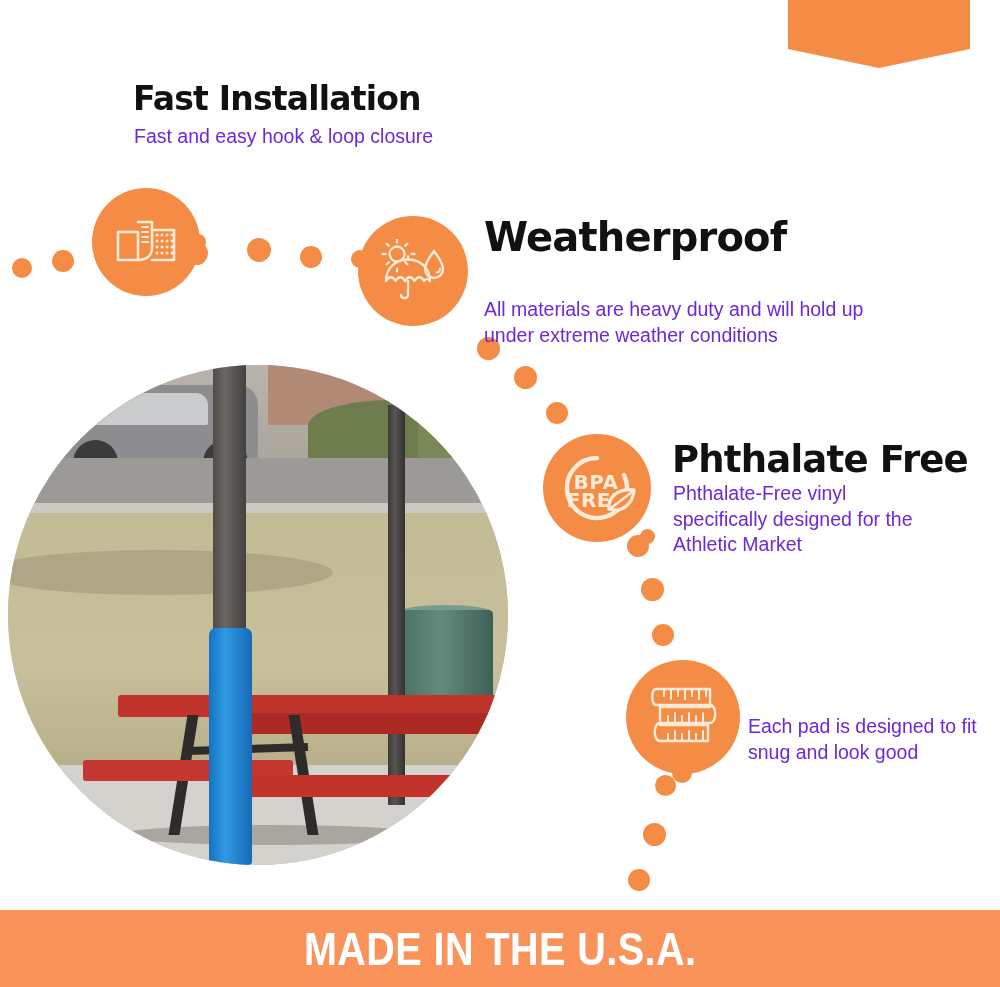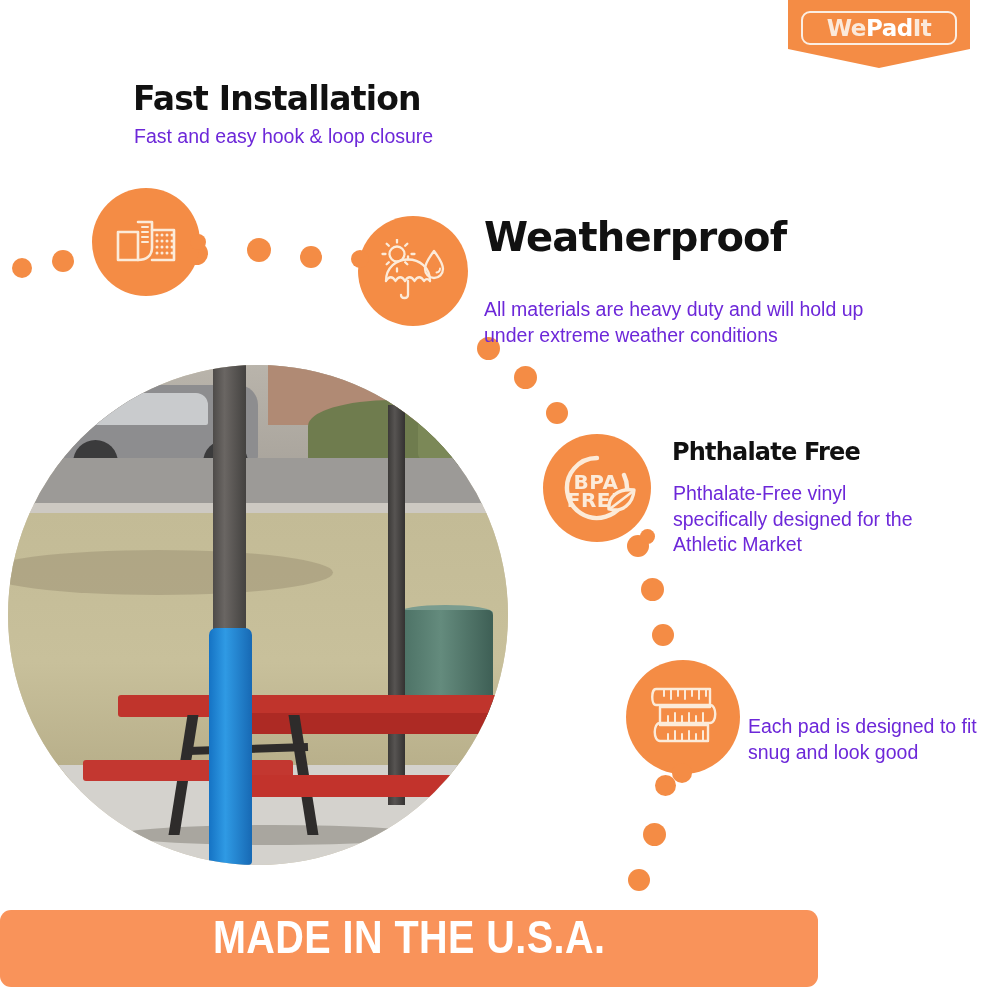"WePadIt" div.logo-box { html: <div> <span> <span>We</span><span>Pad</span><span>It</span> </span> </div> -> none }
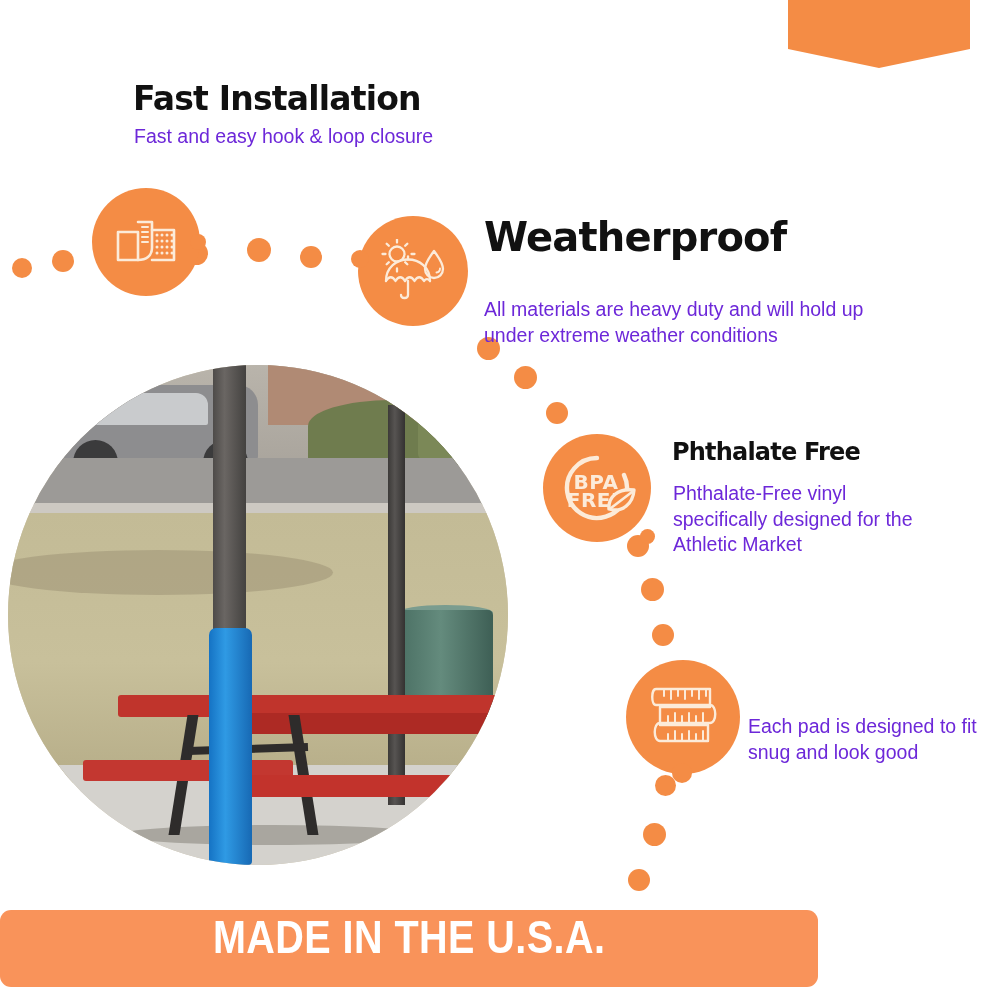"Phthalate Free" #t3 { font-size: 24px -> 37px }
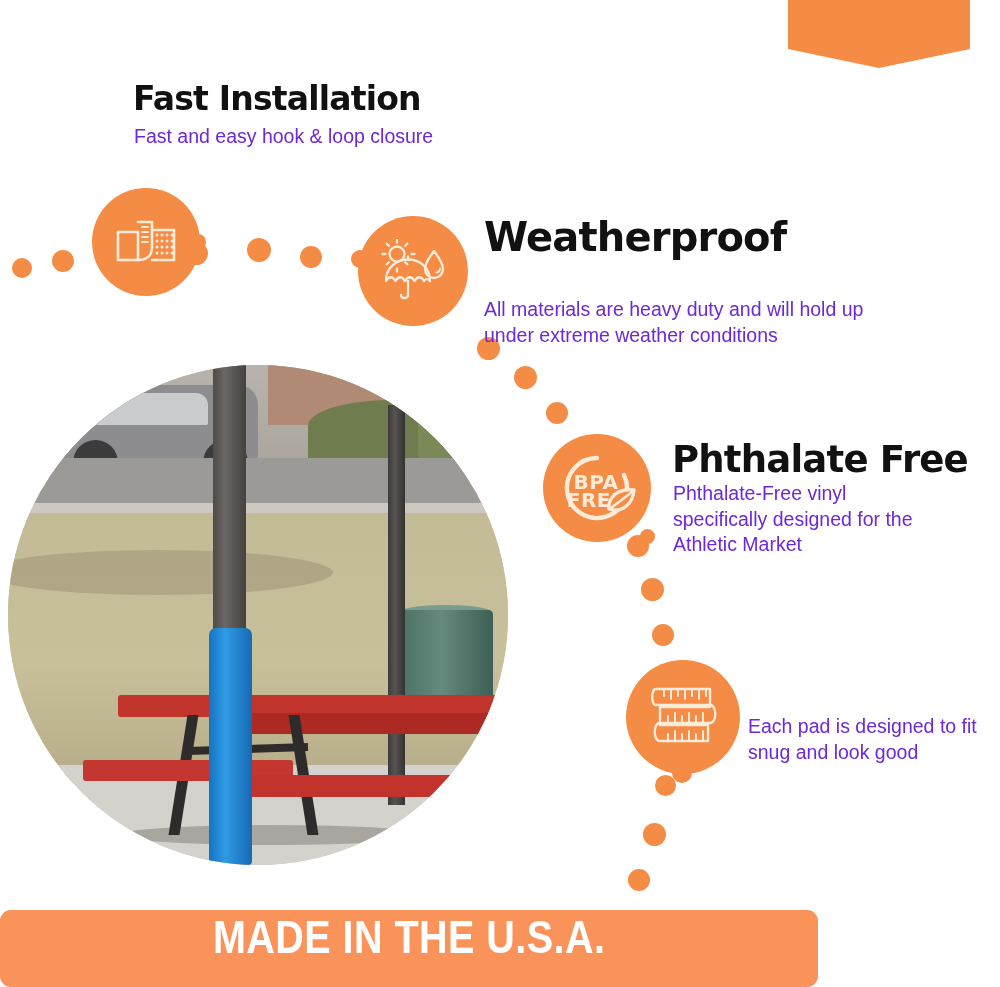"MADE IN THE U.S.A." #made-banner { align-items: flex-start -> center; border-radius: 11px -> none; width: 818px -> 1000px }
